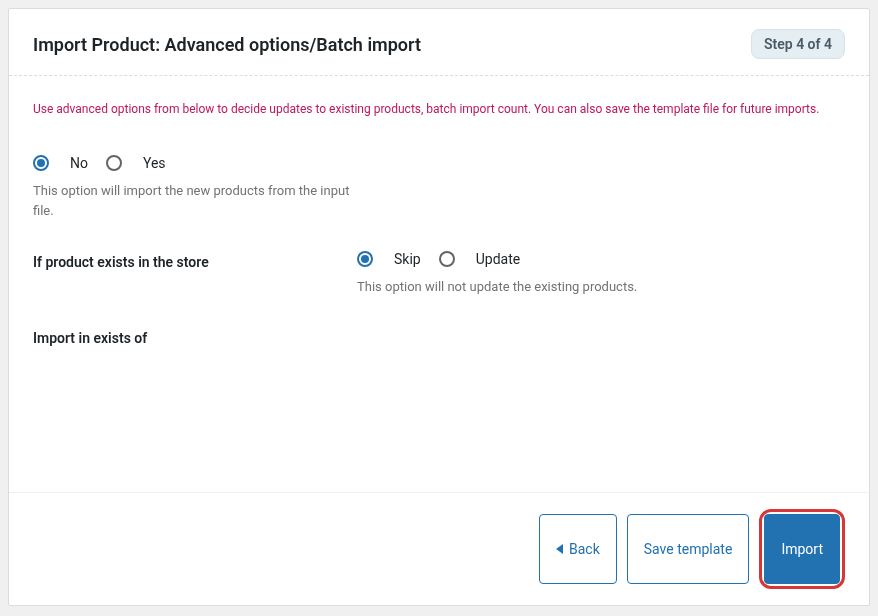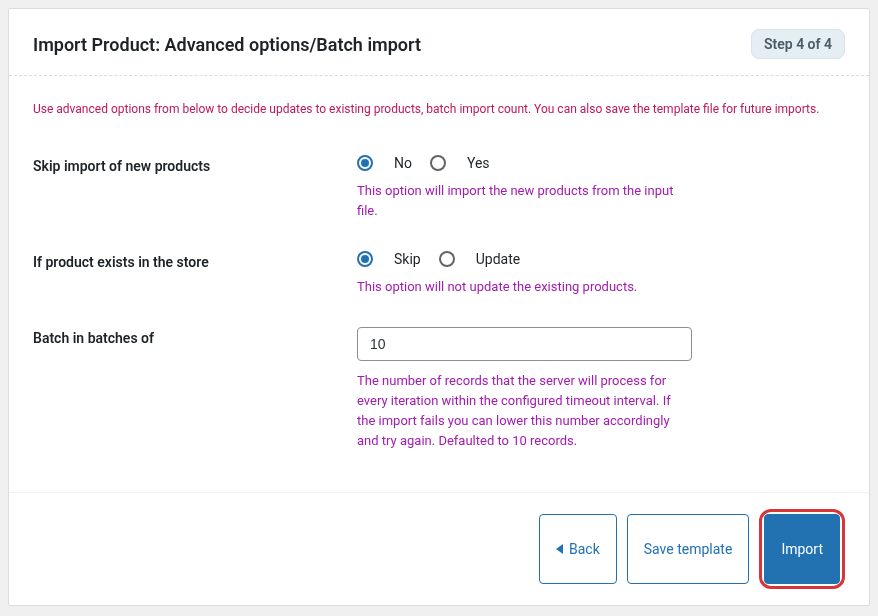"Skip import of new products" div.field-label { html: <div>Skip import of new products</div> -> none }
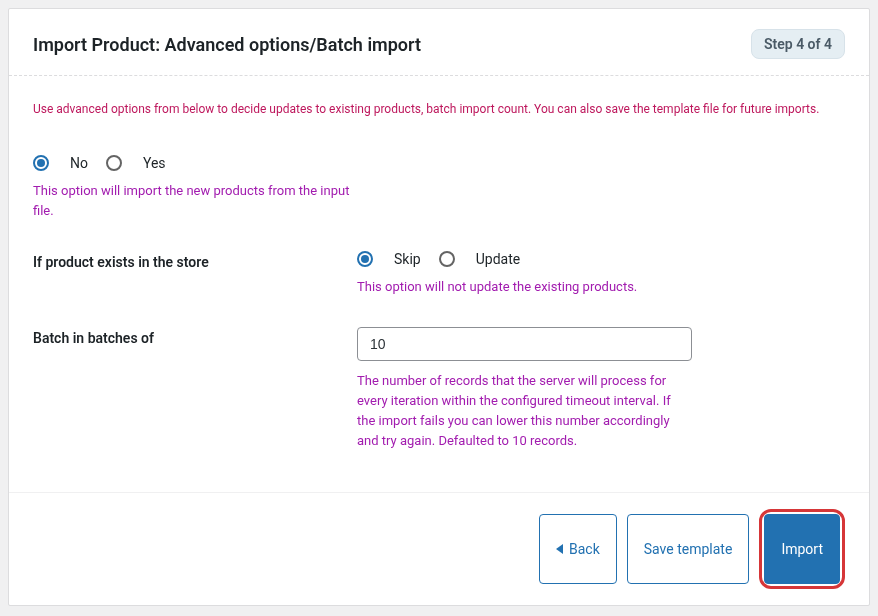"This option will import the" .helper-text { color: #a21caf -> #737373 }
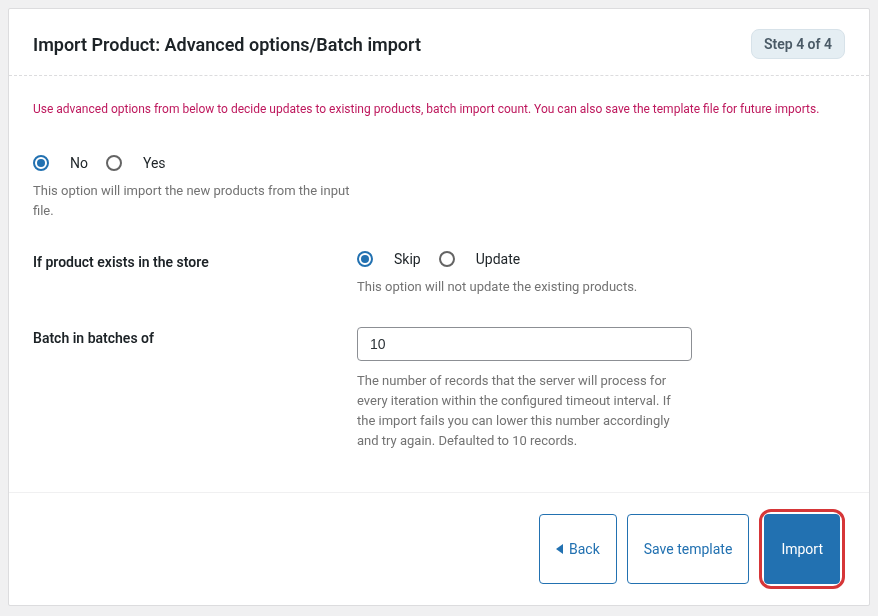"Batch in batches of" div.field-label { text: Batch in batches -> Import in exists }
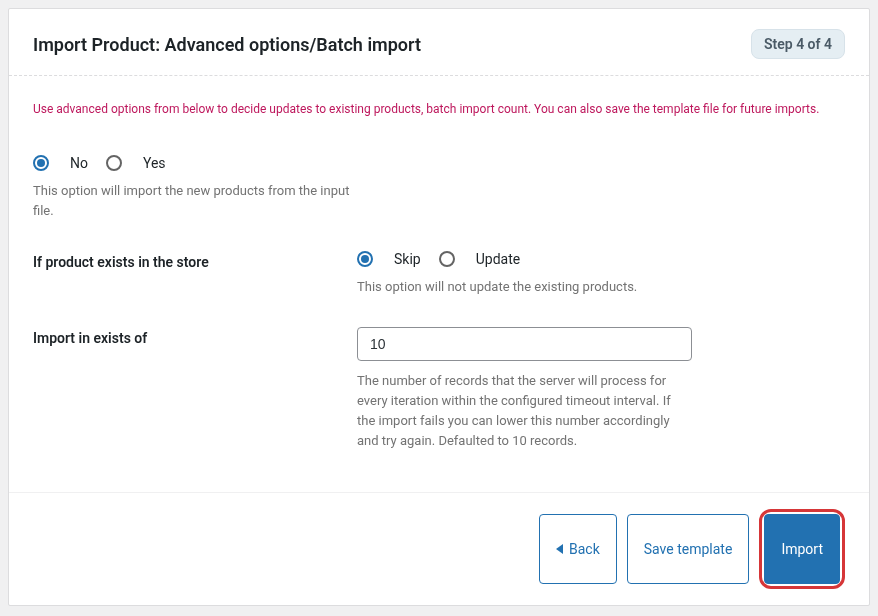"10" div.field-control { html: <div> <input> <div>The number of records that the server will process for every iteration within the configured timeout interval. If the import fails you can lower this number accordingly and try again. Defaulted to 10 records.</div> </div> -> none }
